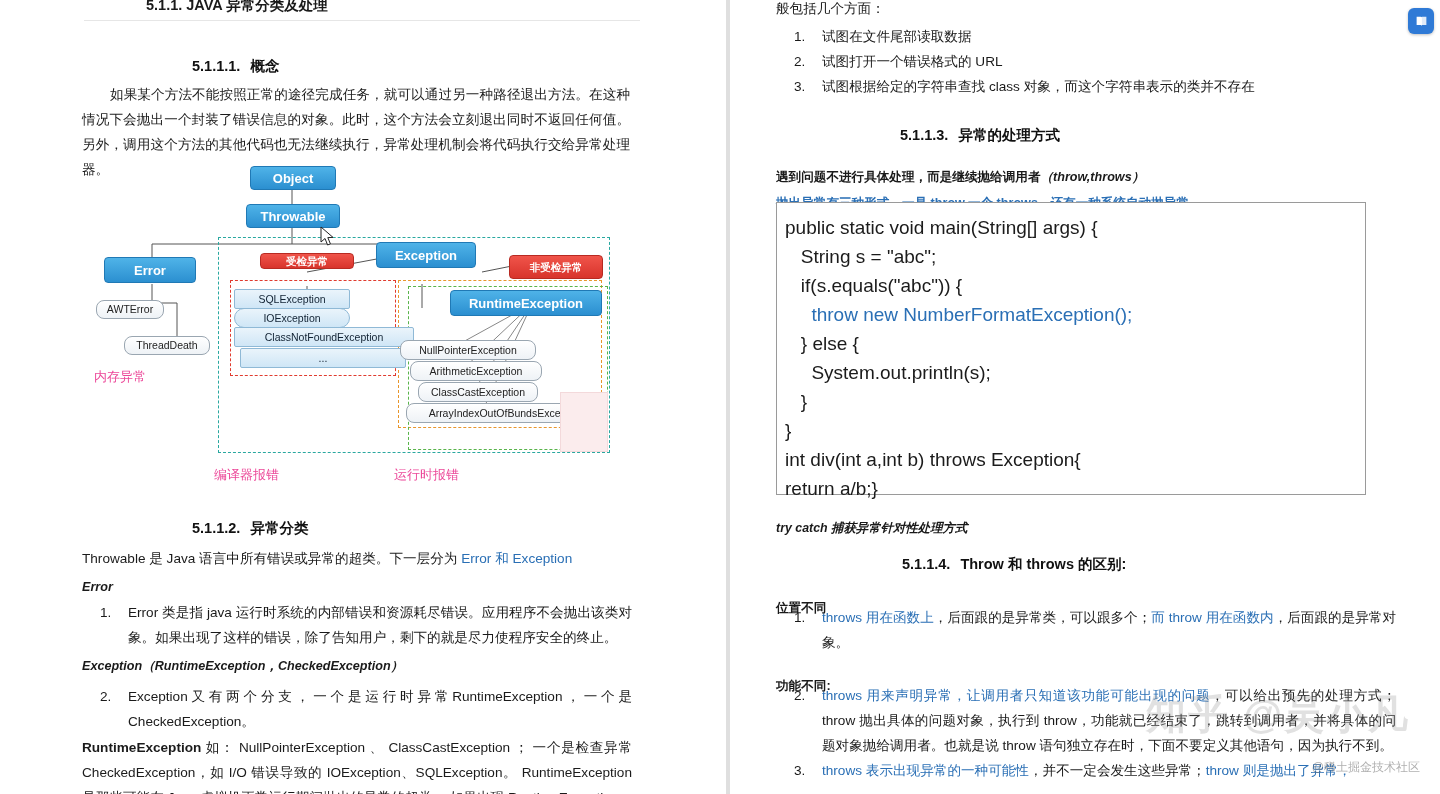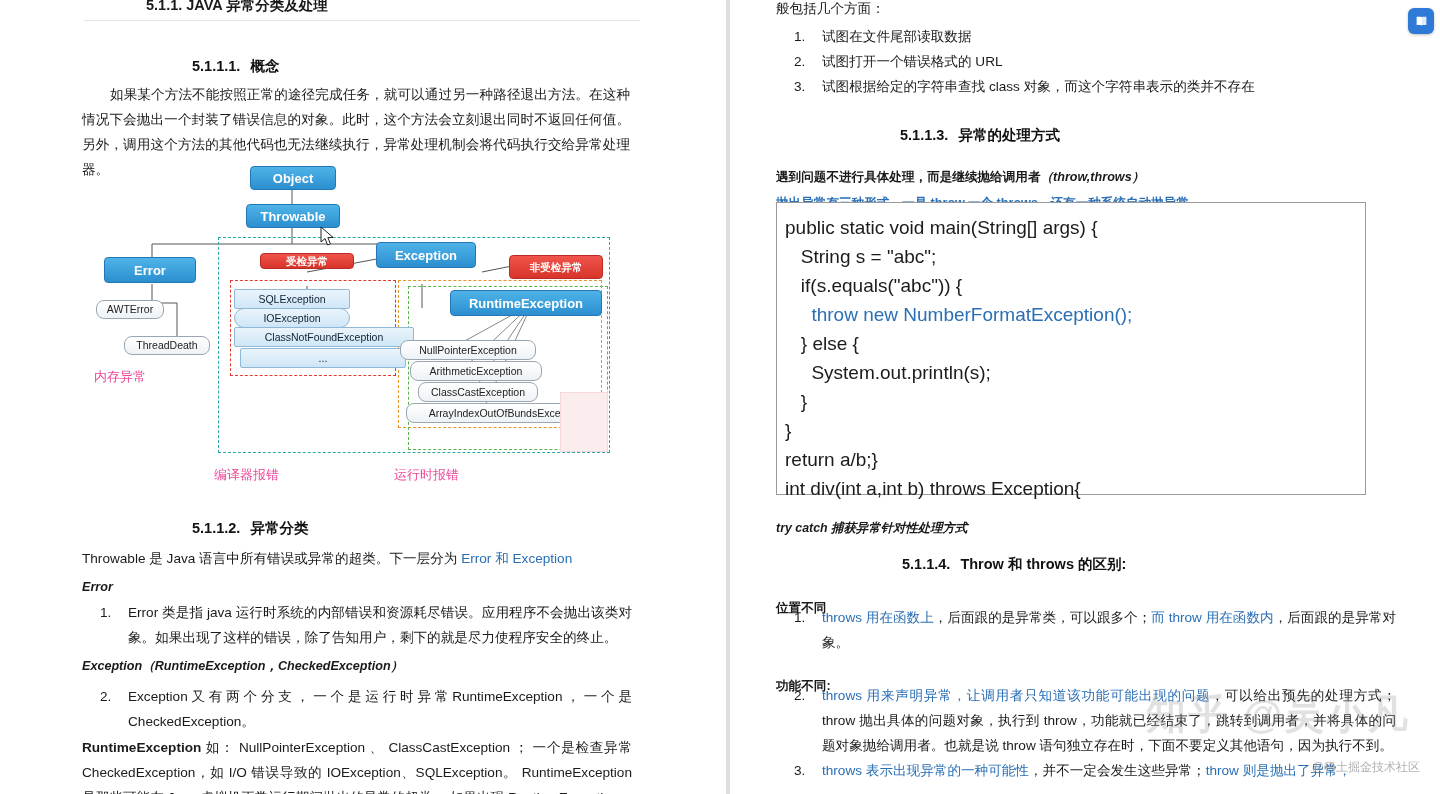"return a/b;}" div.code-line { order: before "int div(int a,int b) throws" -> after "int div(int a,int b) throws" }
